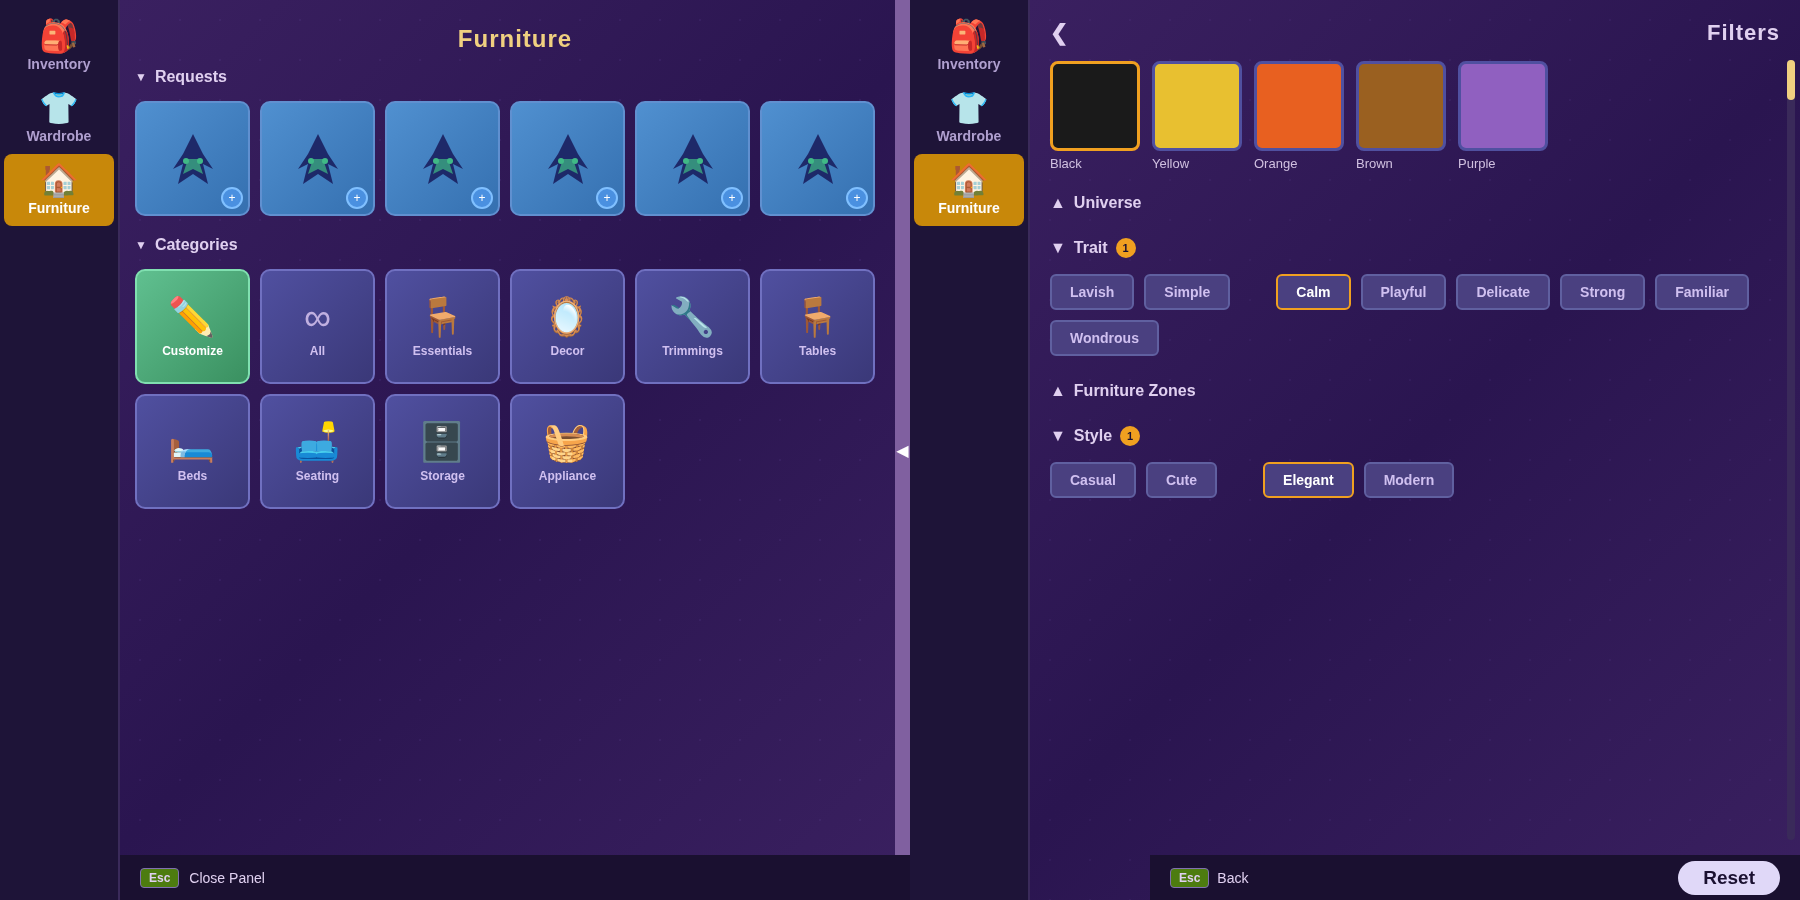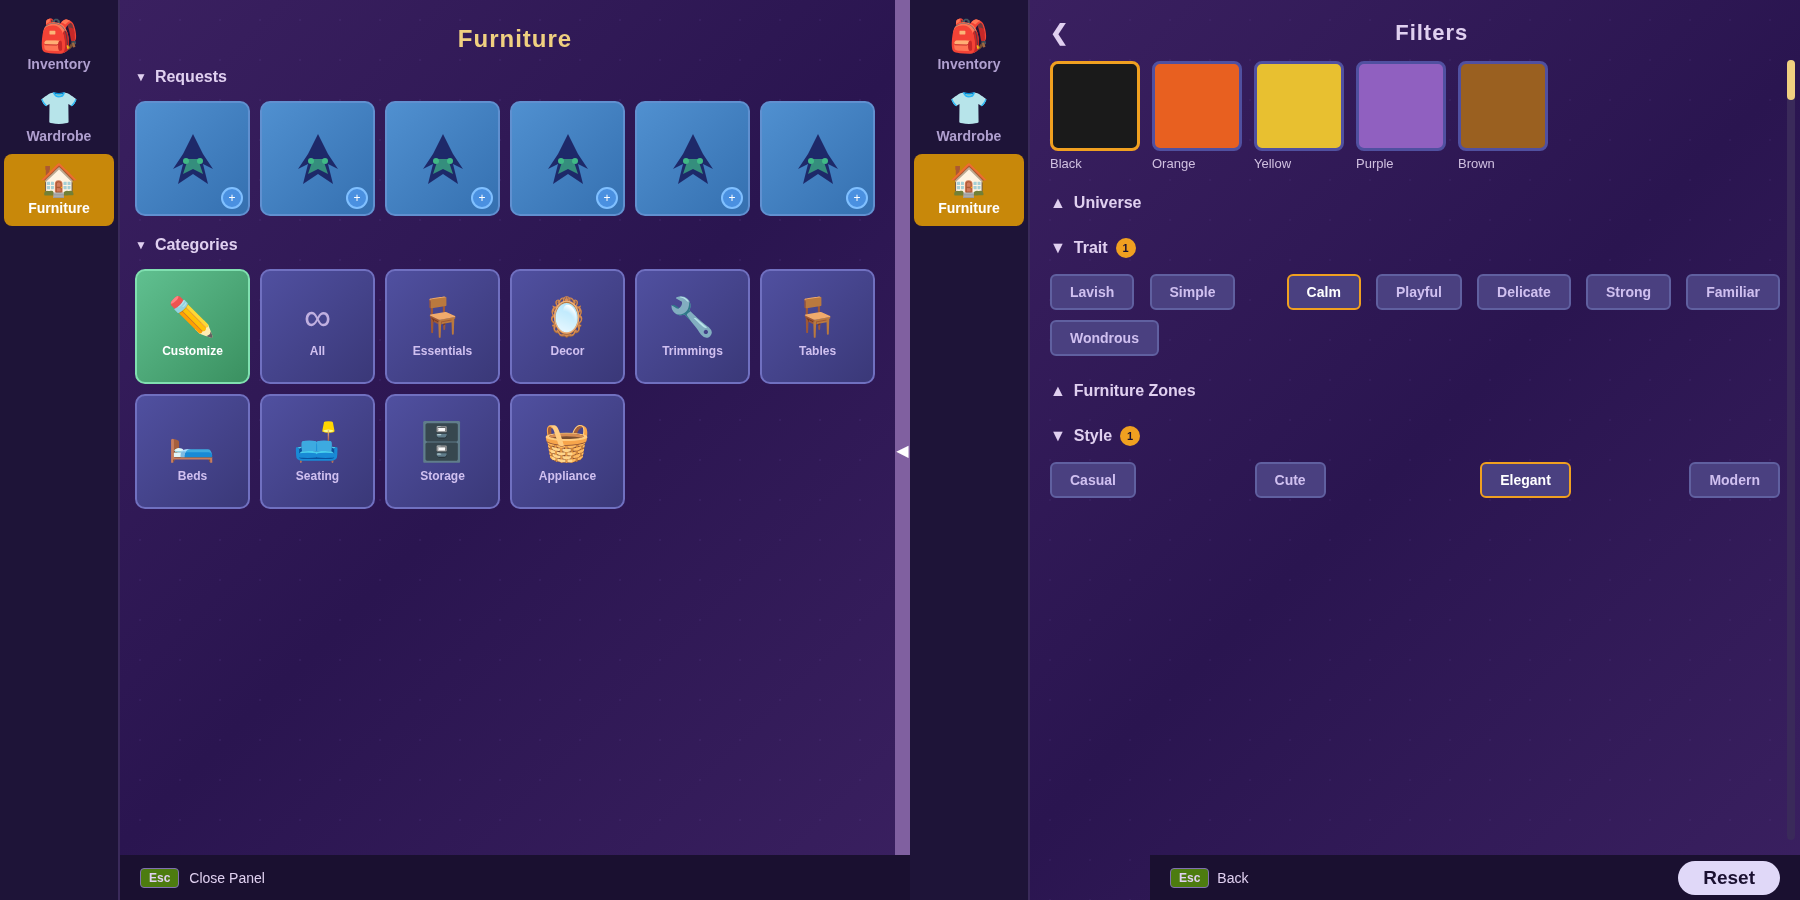"Filters" .filters-title { text-align: center -> right }
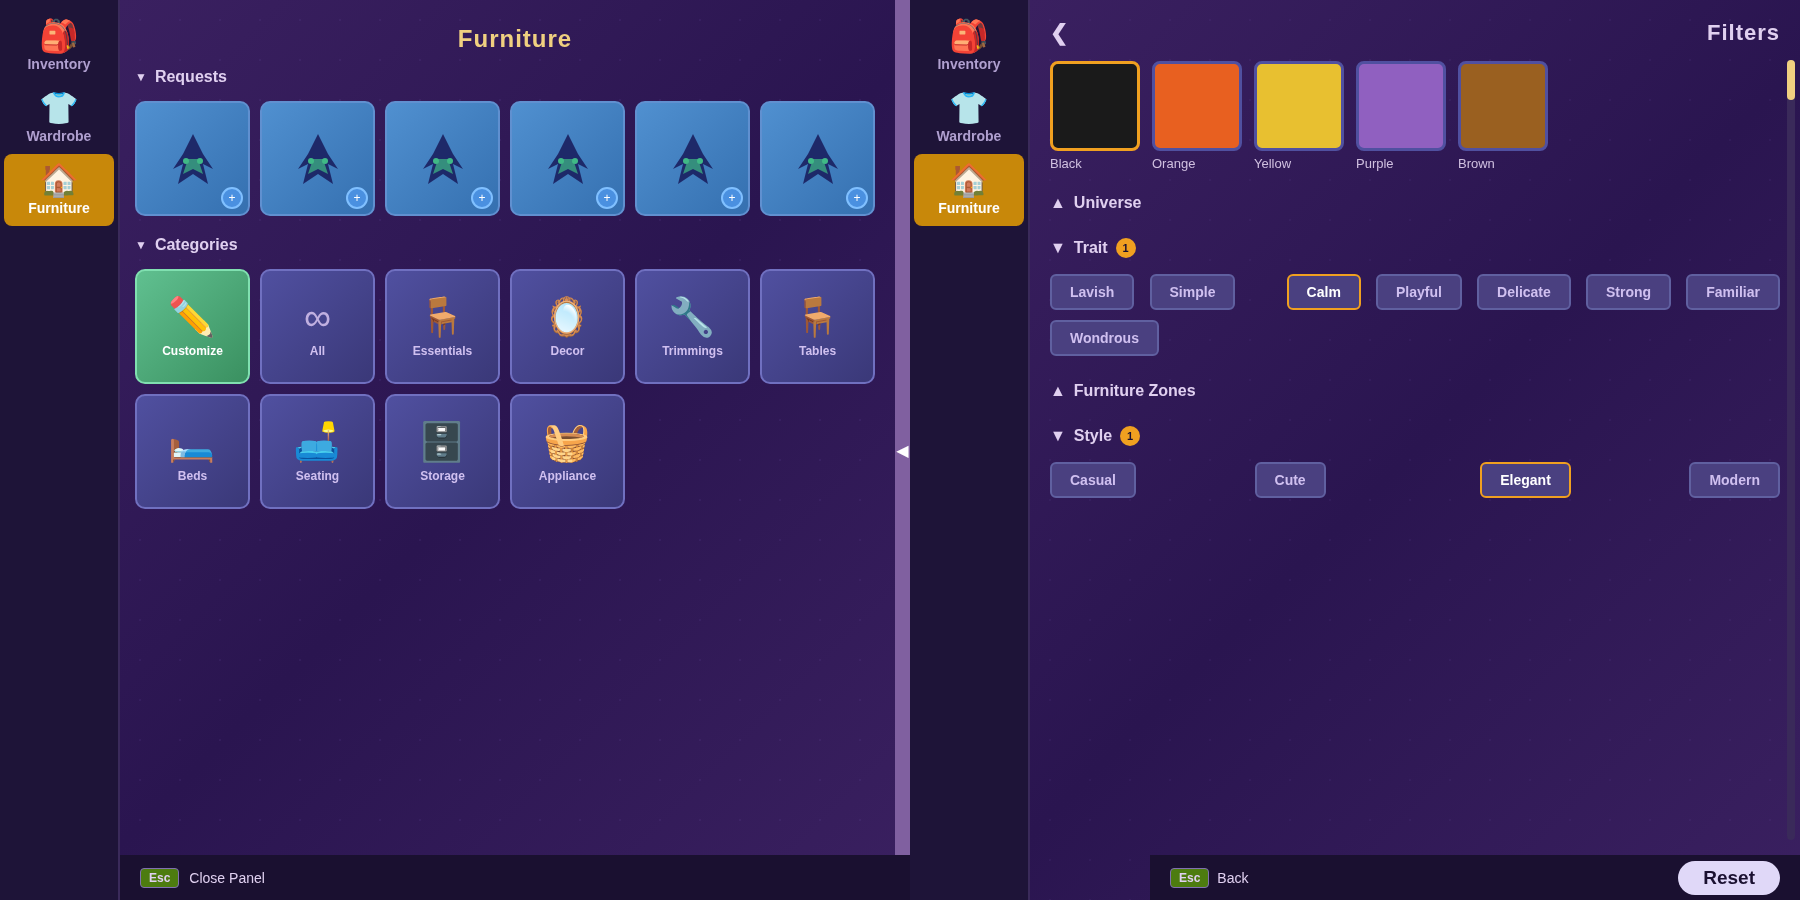"Orange" div.color-swatch { order: before "Yellow" -> after "Yellow" }
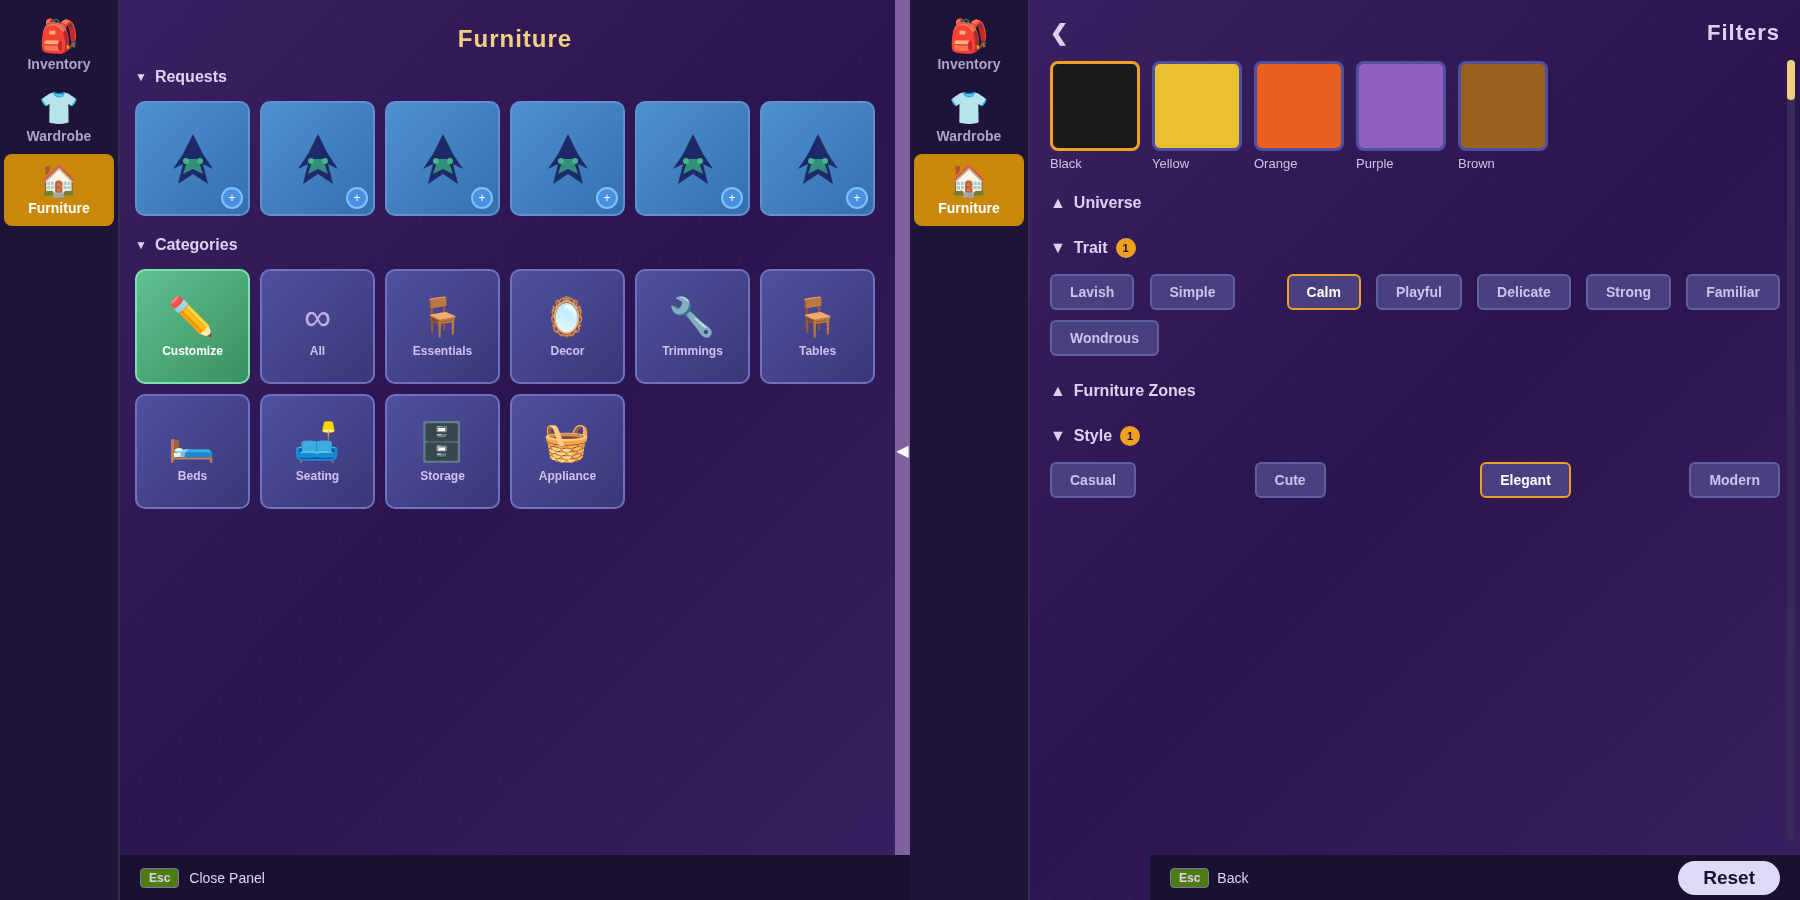"Purple" div.color-swatch { order: before "Brown" -> after "Brown" }
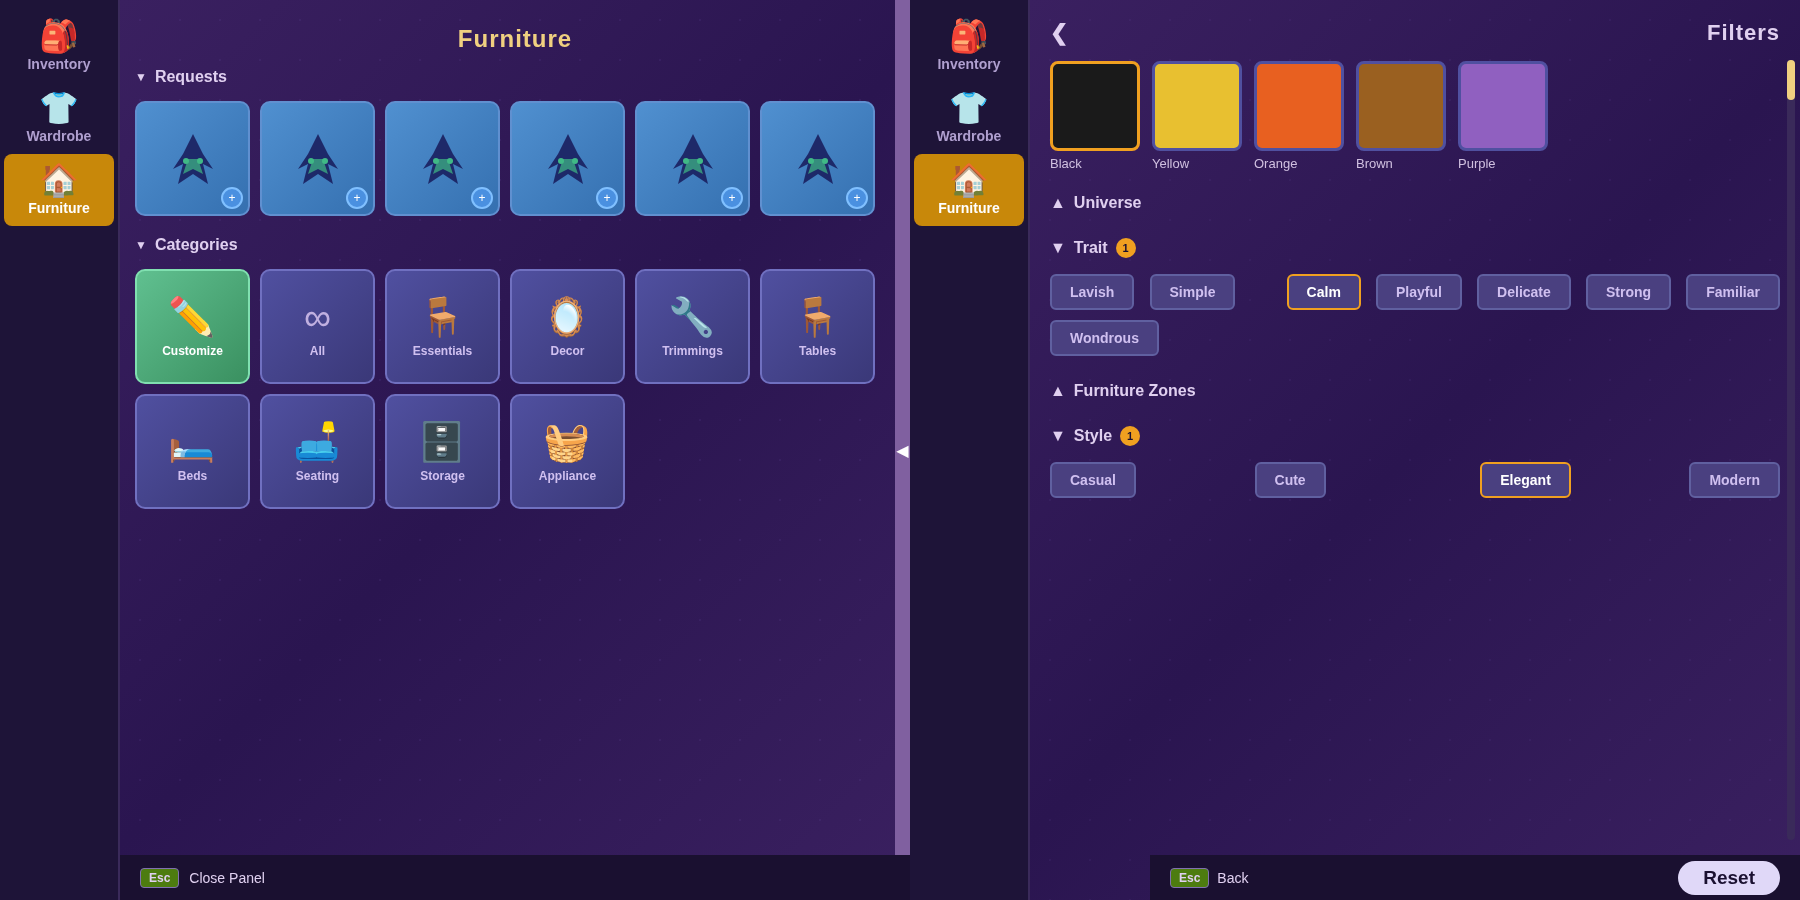"Lavish" .filter-tags { justify-content: space-between -> none }
